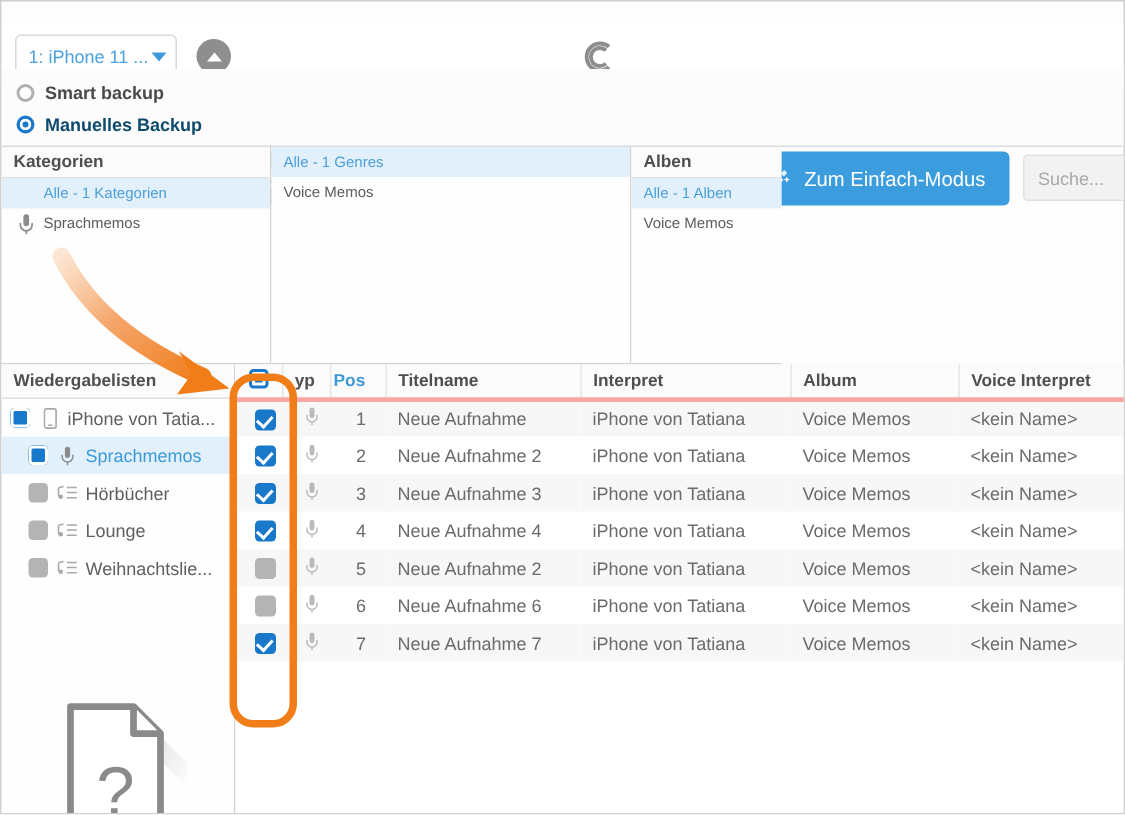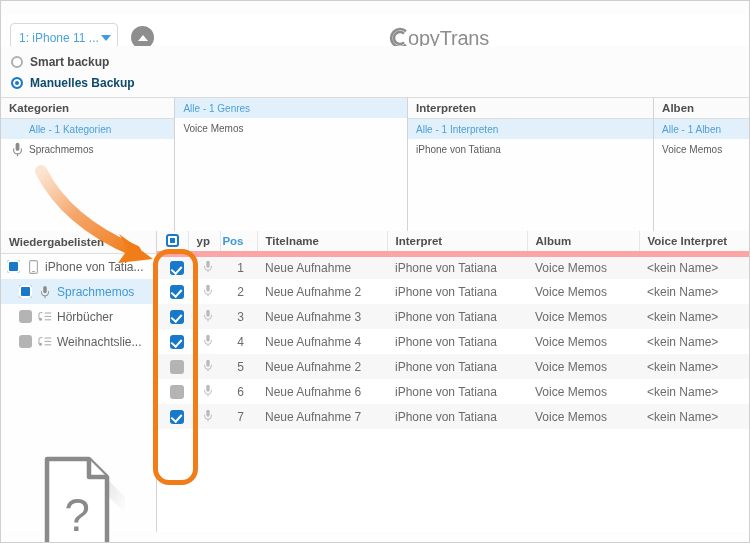"opyTrans" span.logo-text { html: <span>opyTrans</span> -> none }
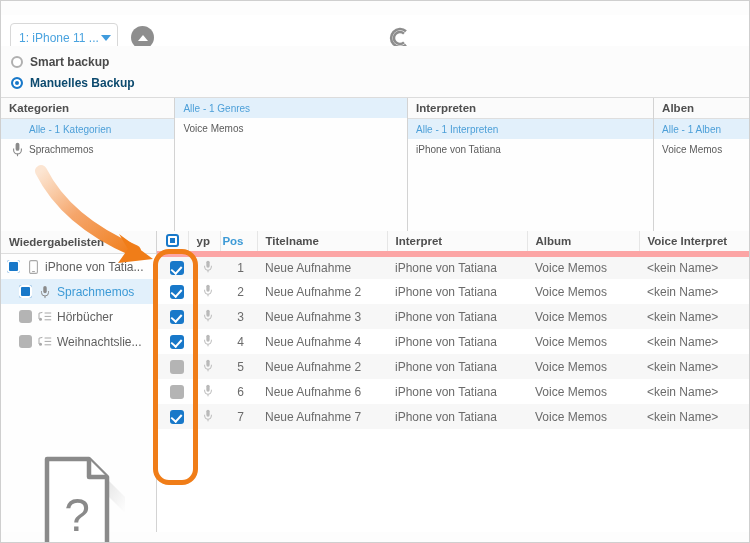"Interpreten" div.pane { html: <div> <div>Interpreten</div> <div> <span>Alle - 1 Interpreten</span> </div> <div> <span>iPhone von Tatiana</span> </div> </div> -> none }
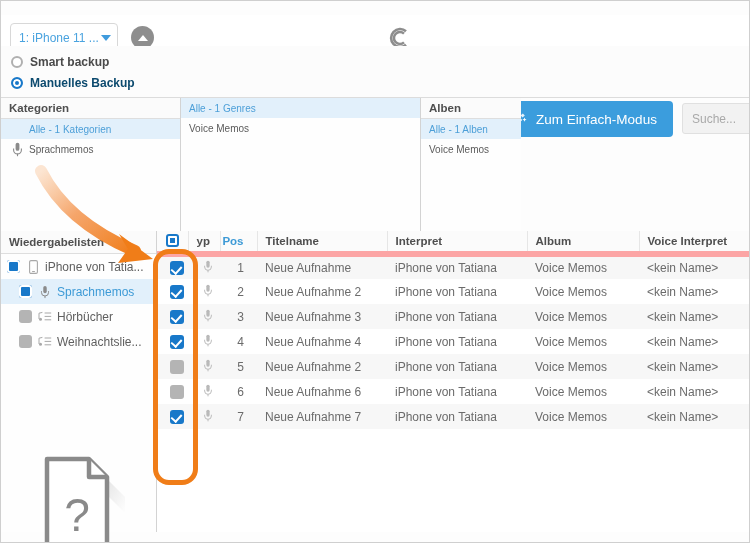"Wiedergabelisten" .bottom { top: 230px -> 242px }
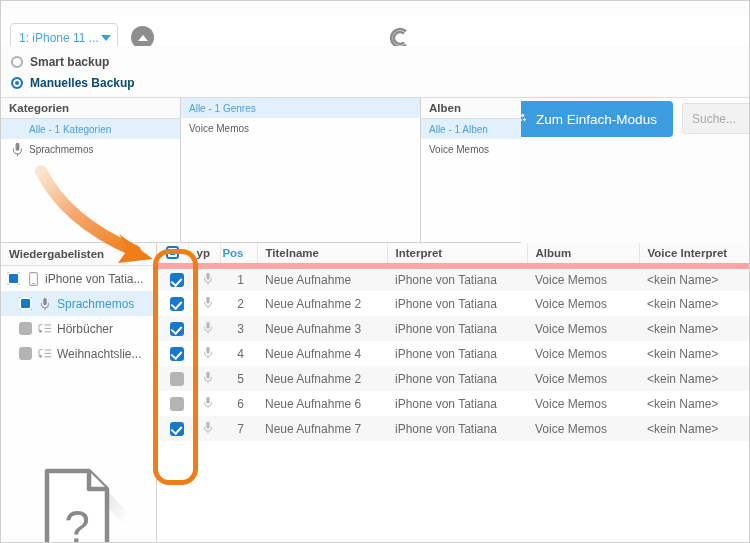"yp" table.tbl th { border-bottom: 6px solid #fca5a5 -> 3px solid #fca5a5 }
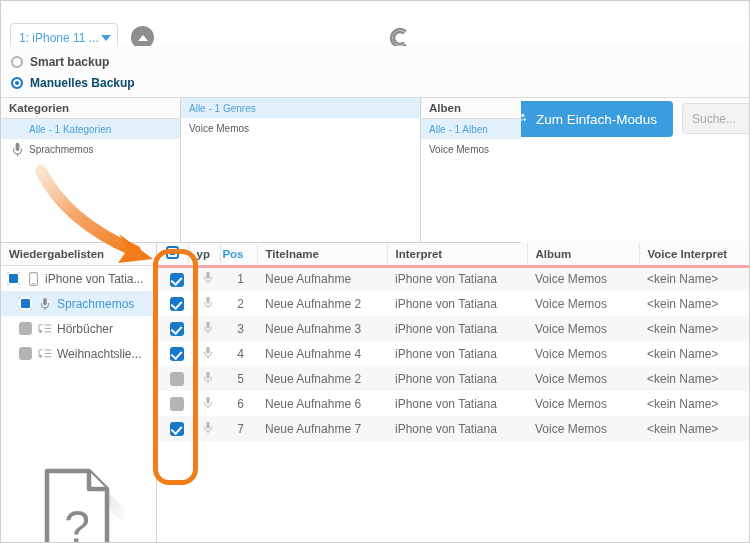"Lounge" div.pl-row { html: none -> <div> <span></span> <span> <svg> <path></path> <circle></circle> <path></path> <path></path> </svg> </span> <span>Lounge</span> </div> }
